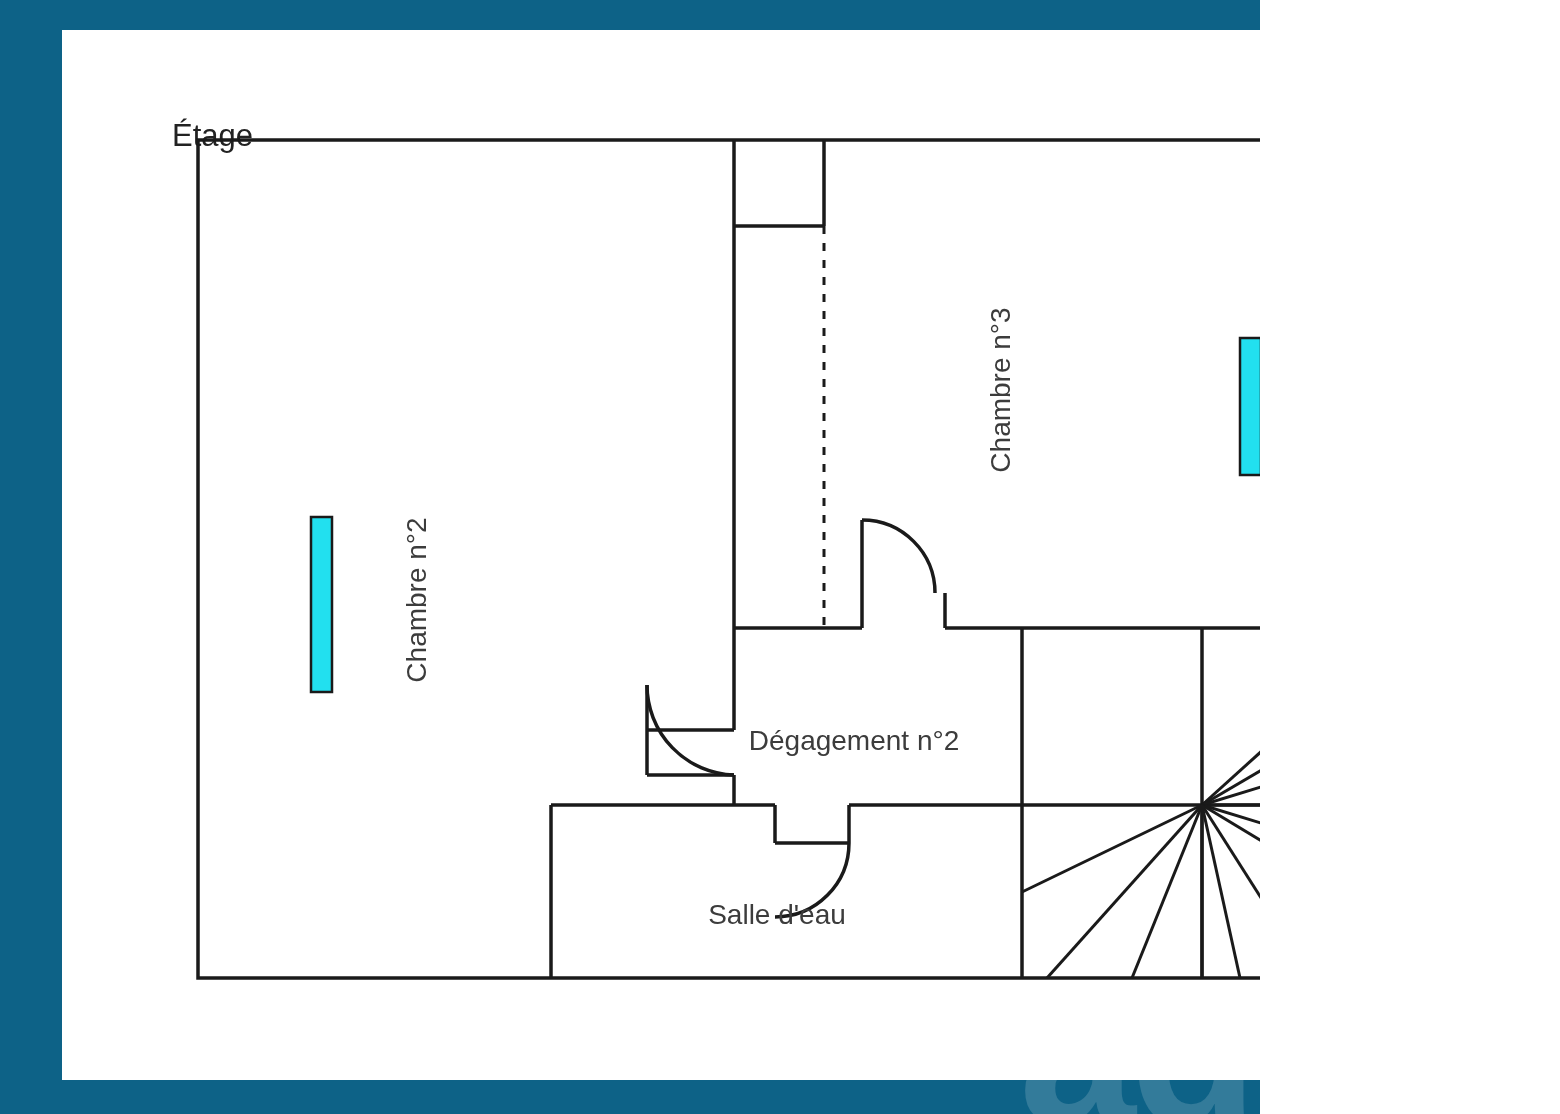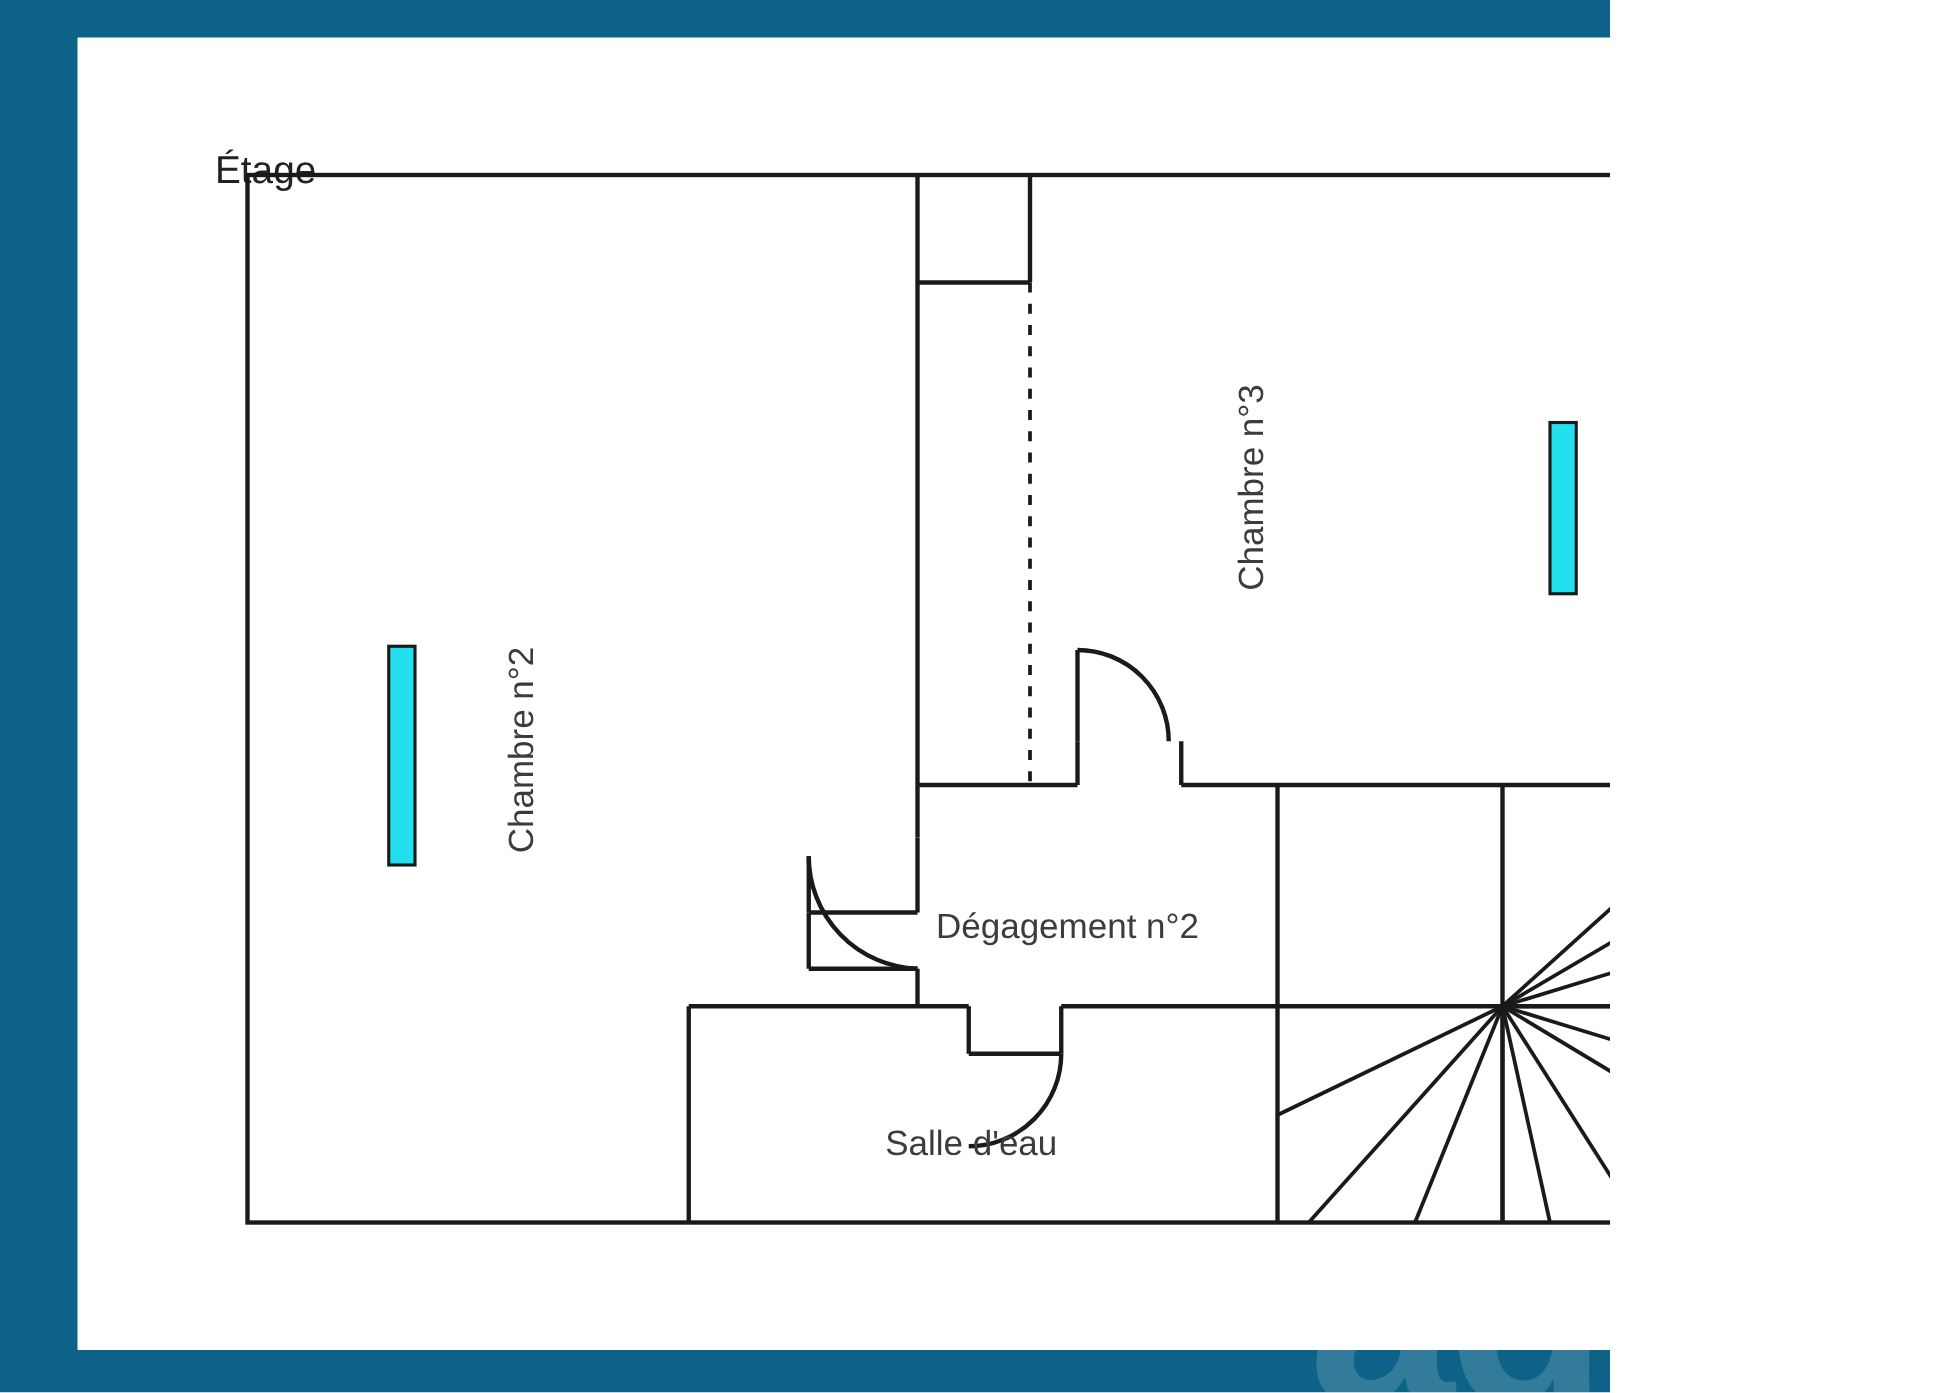"Étage" #page { padding-left: 28px -> none }
